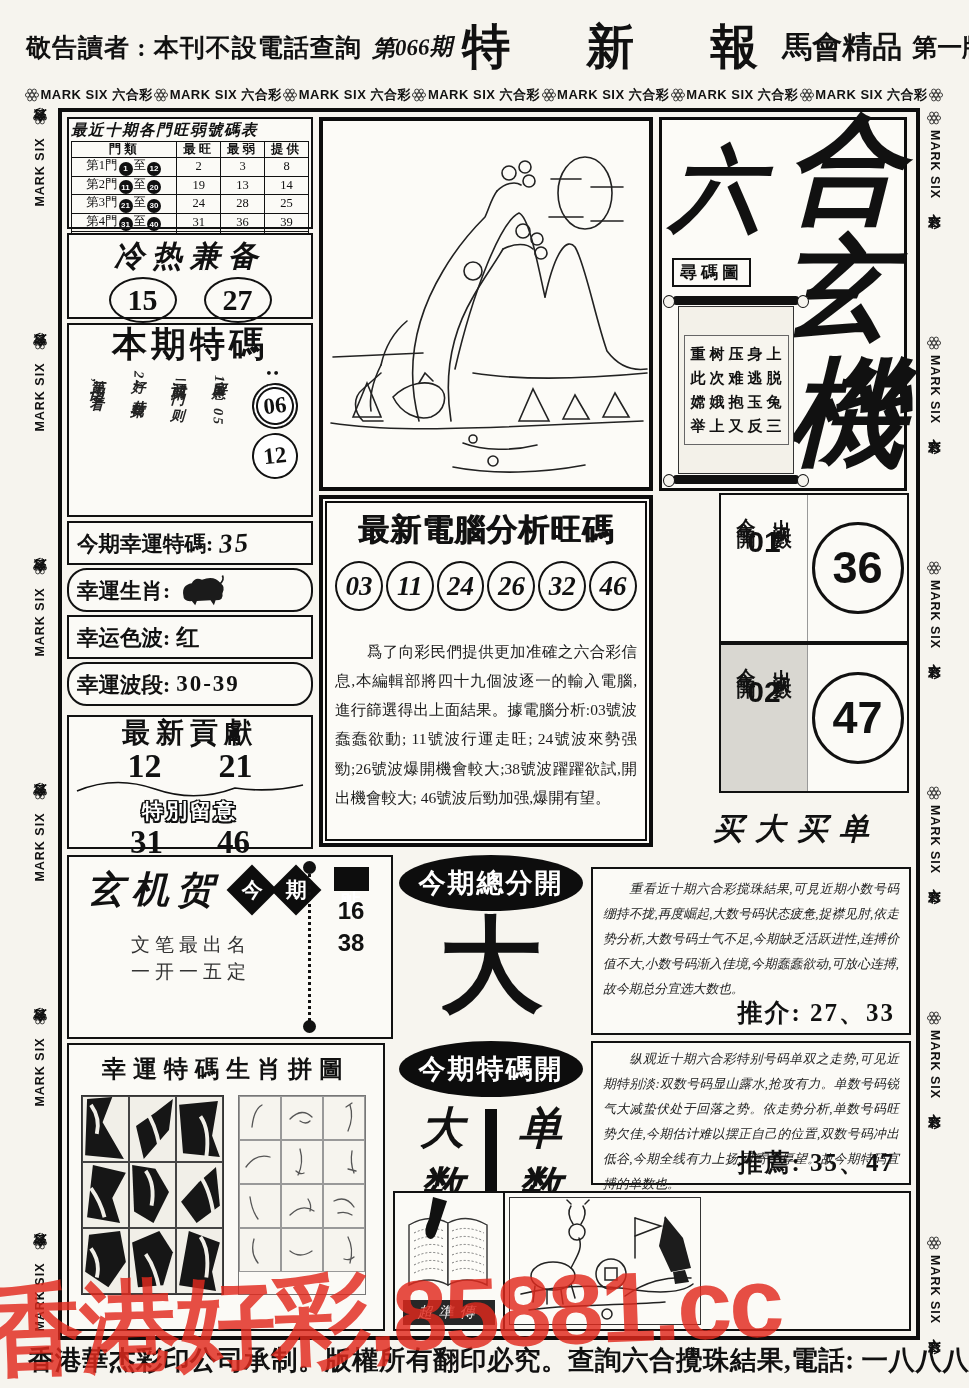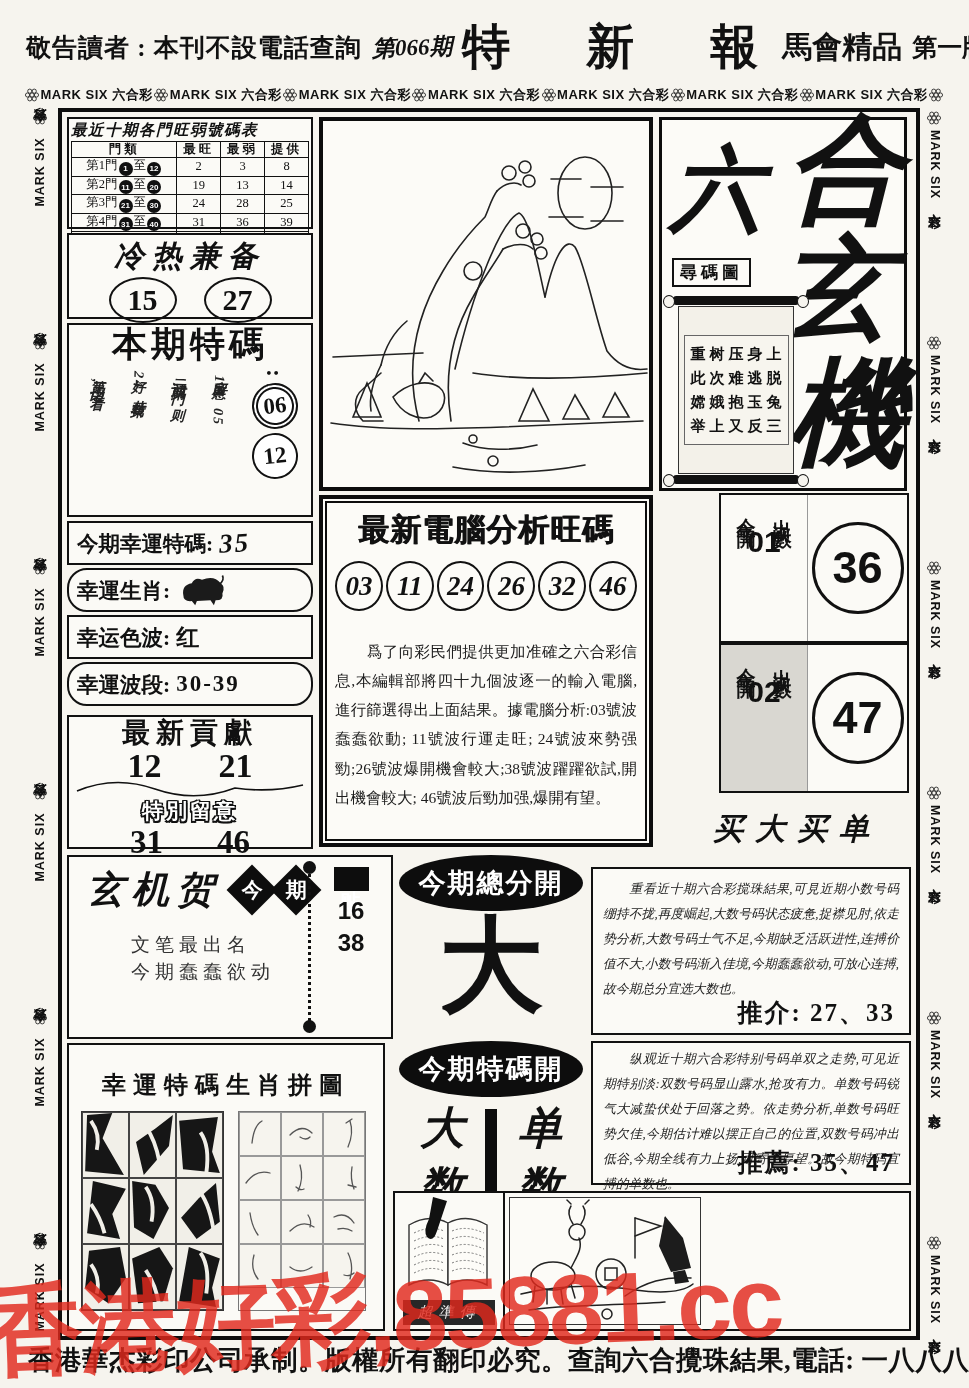"今期蠢蠢欲动" div { text: 今期蠢蠢欲动 -> 一开一五定 }
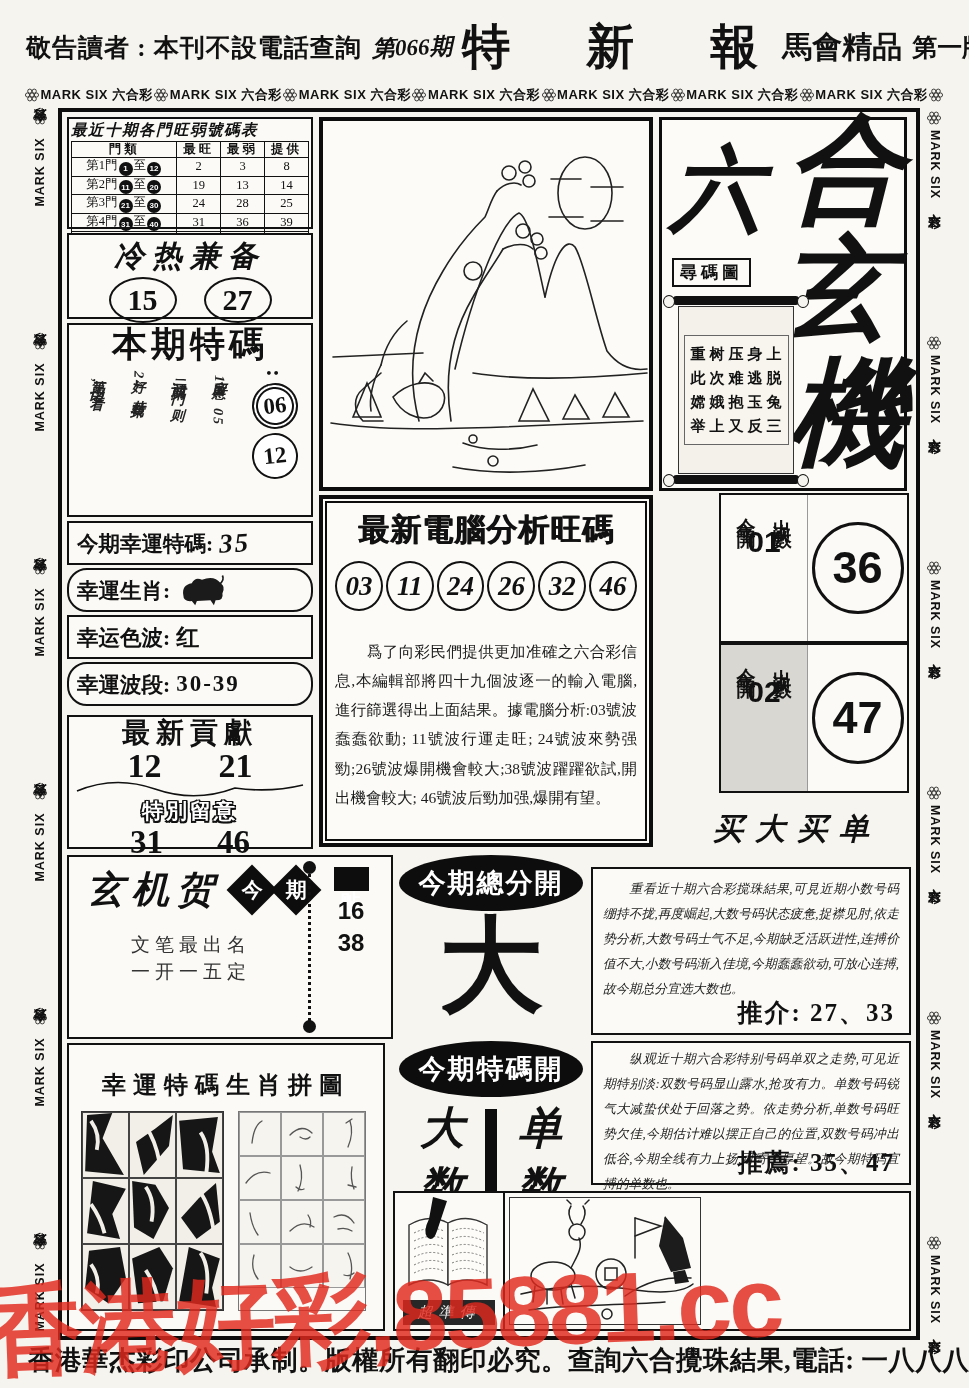"幸運特碼生肖拼圖" .pz-title { margin-top: 24px -> 8px }
